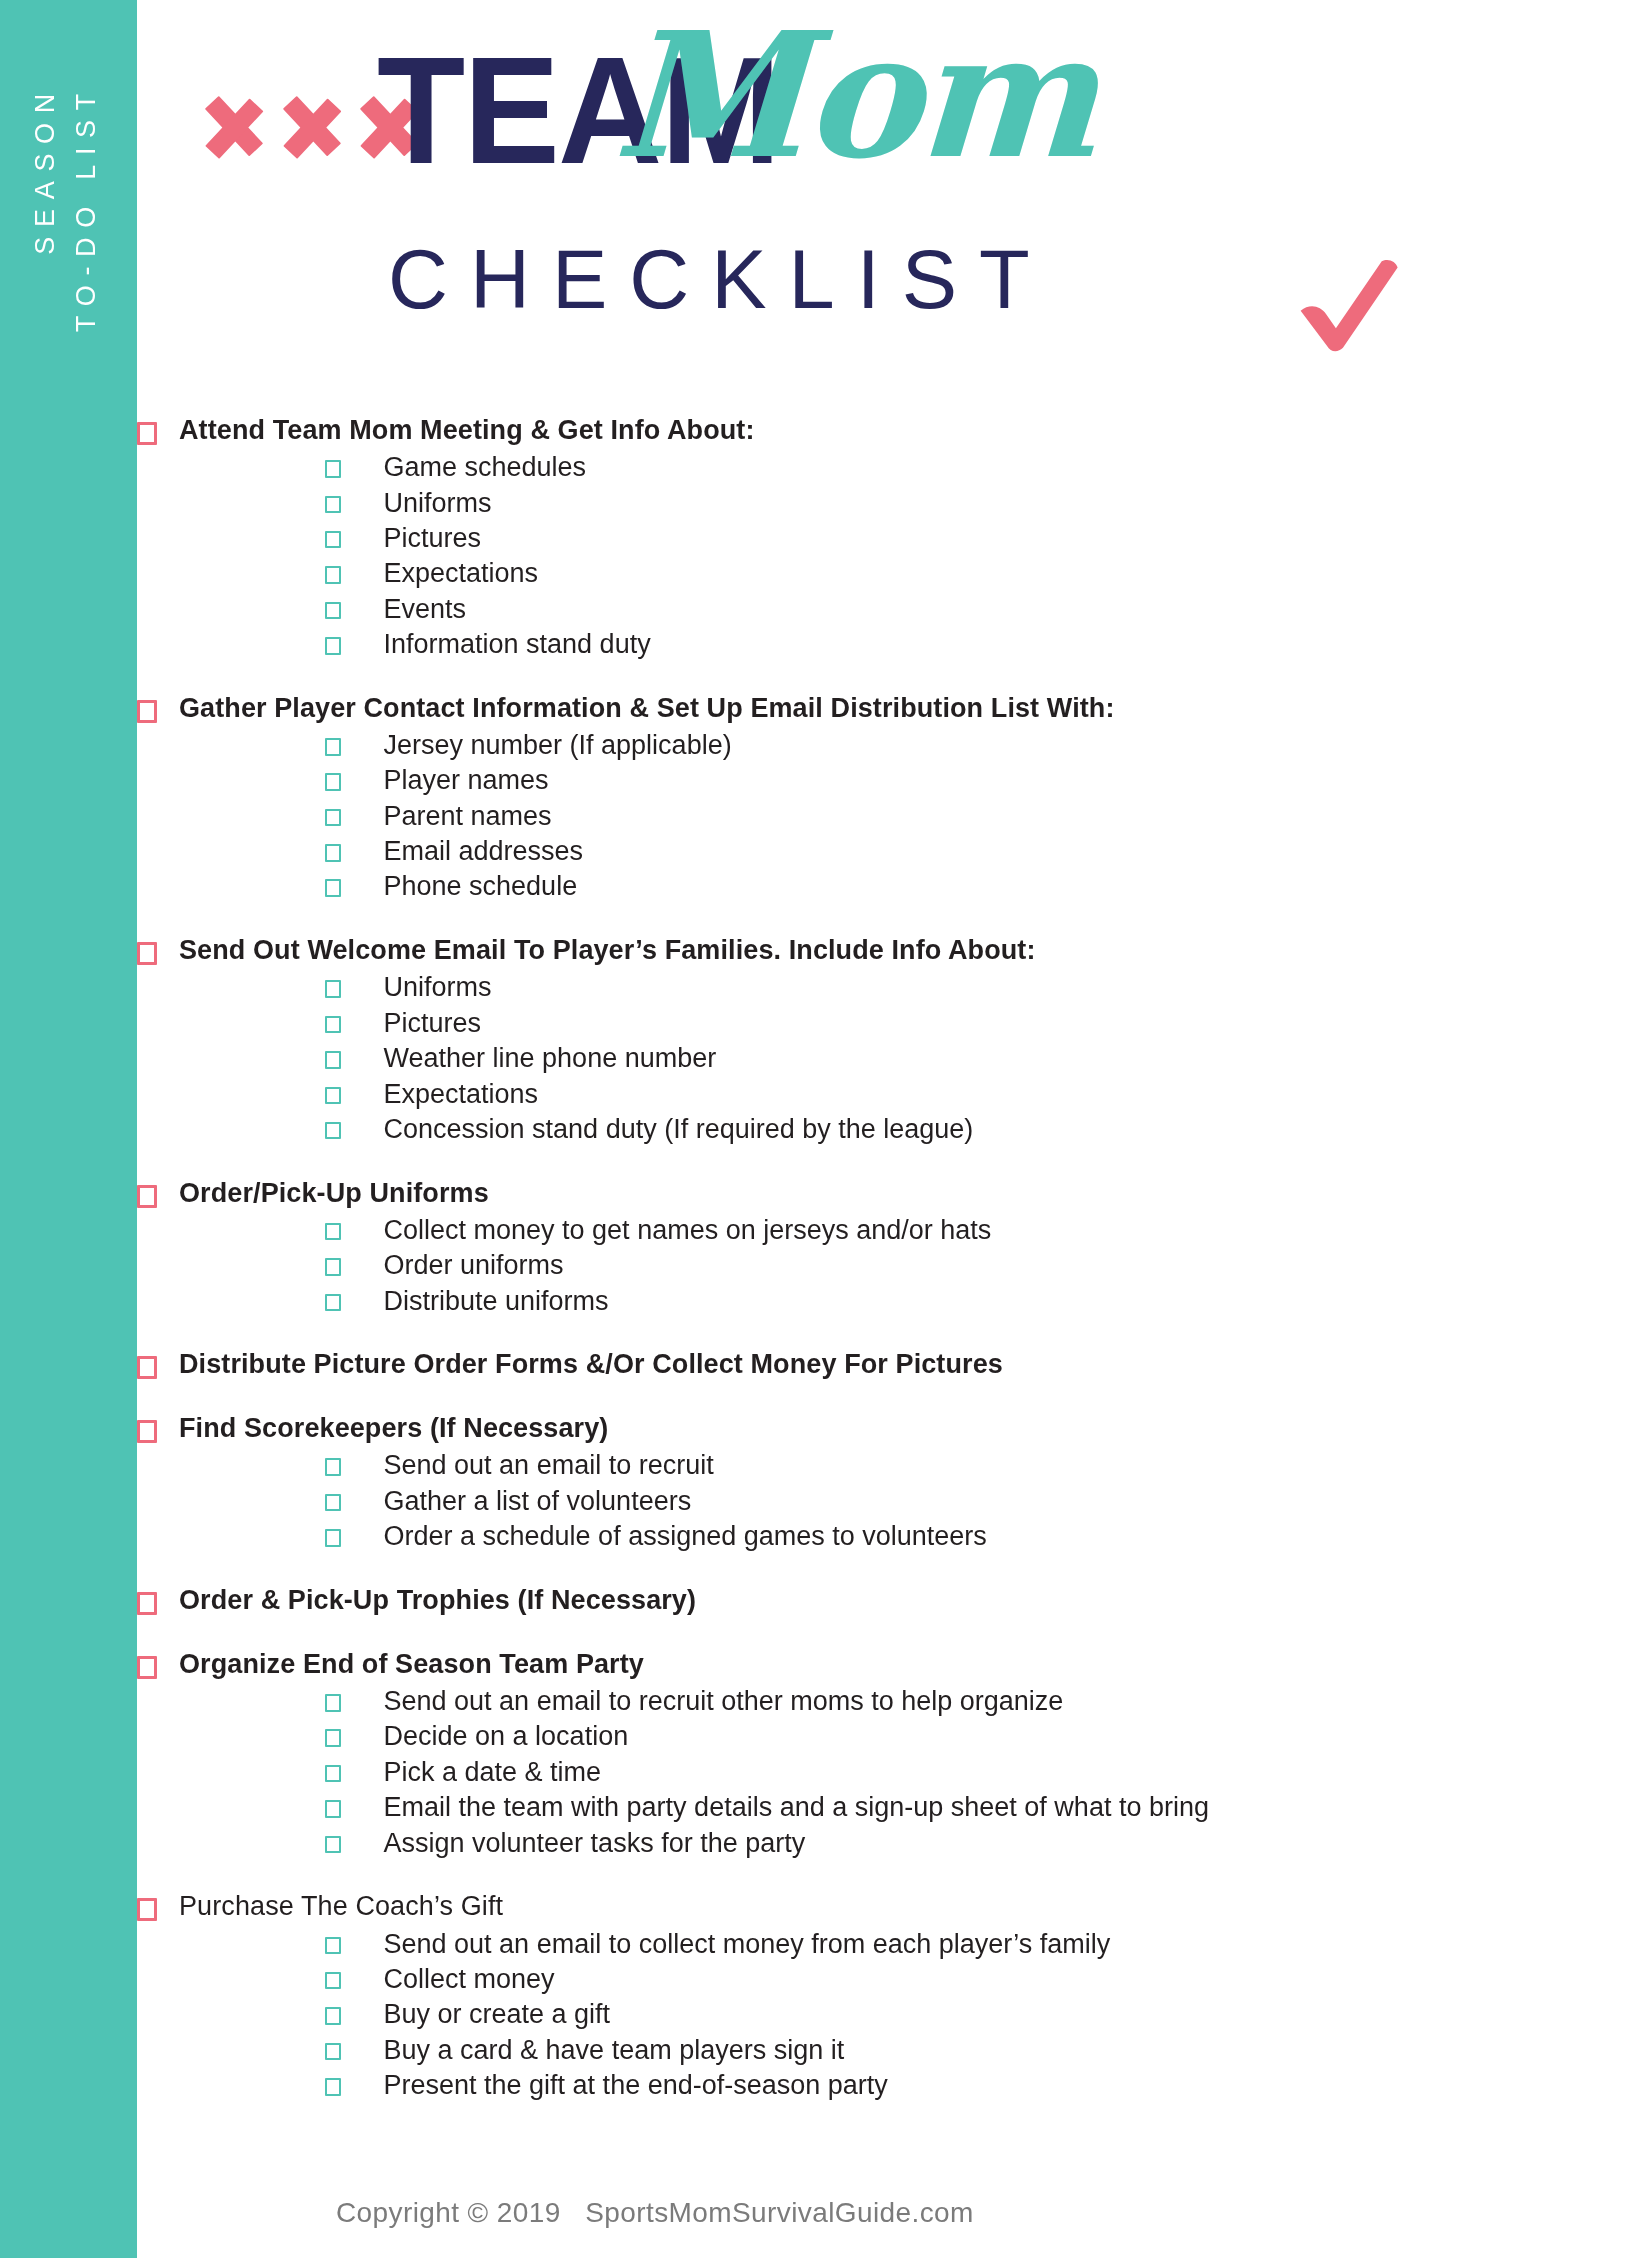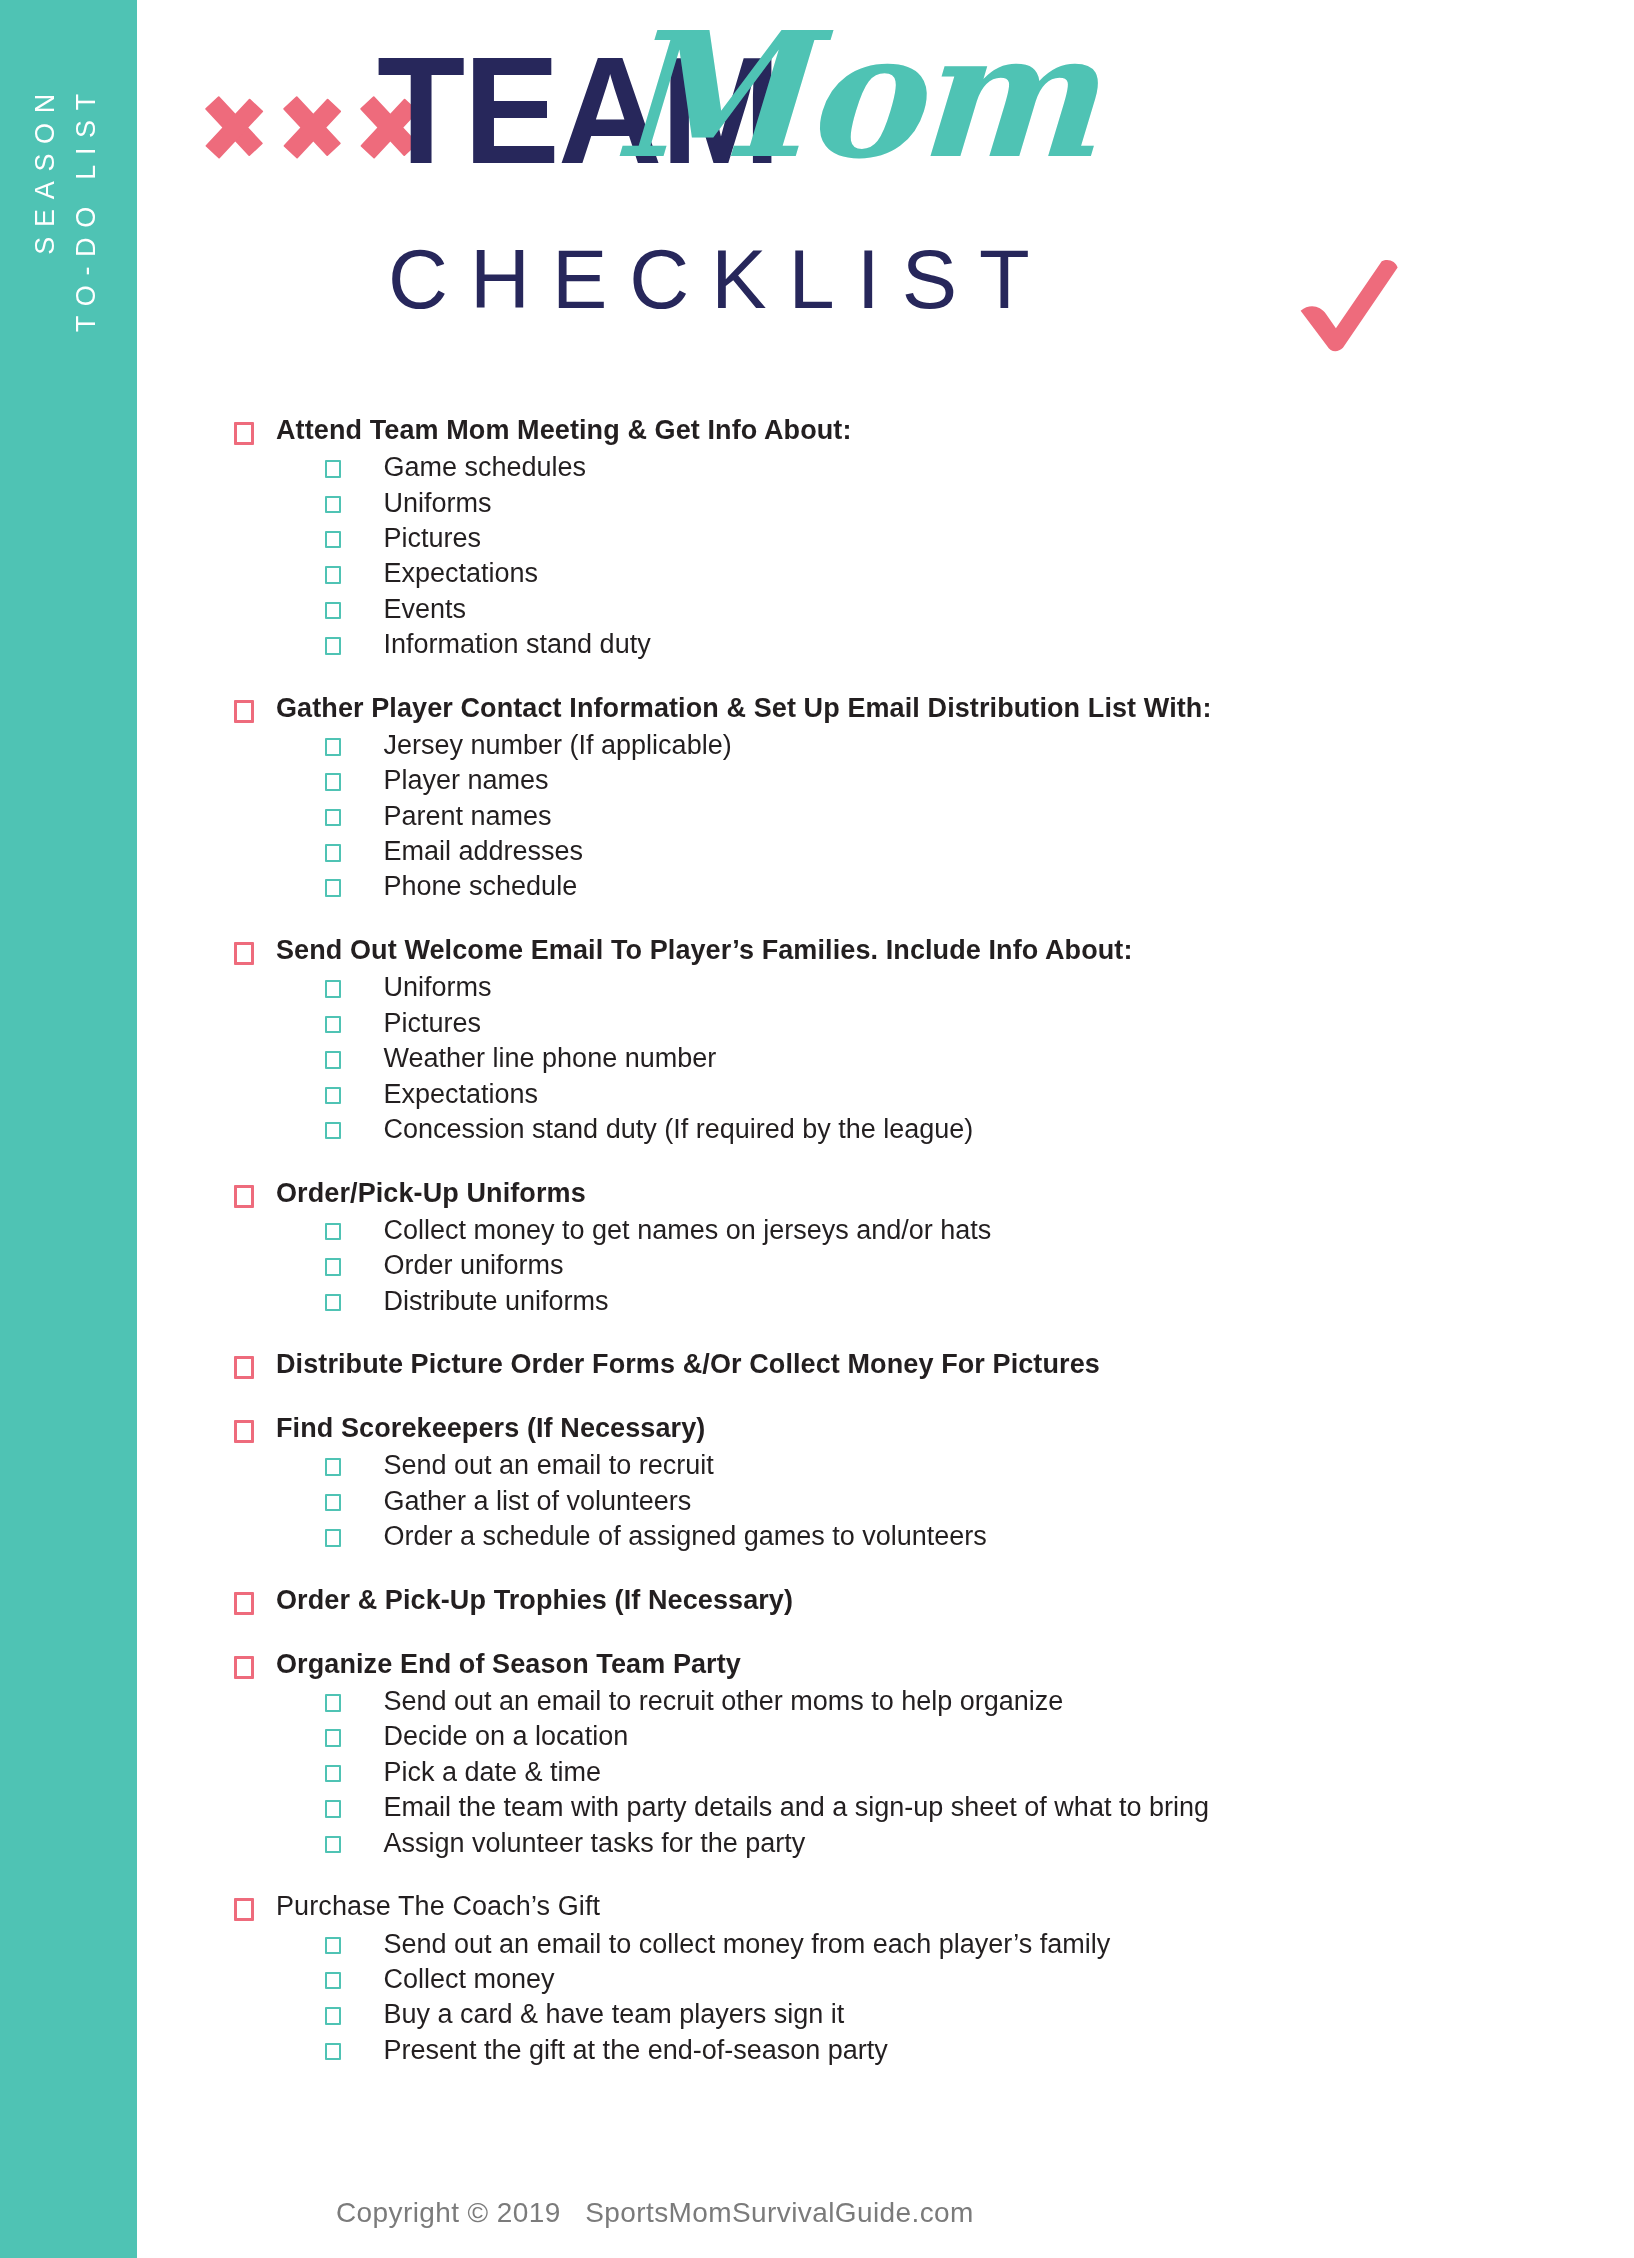"Attend Team Mom Meeting &" .main-row { padding-left: 97px -> none }
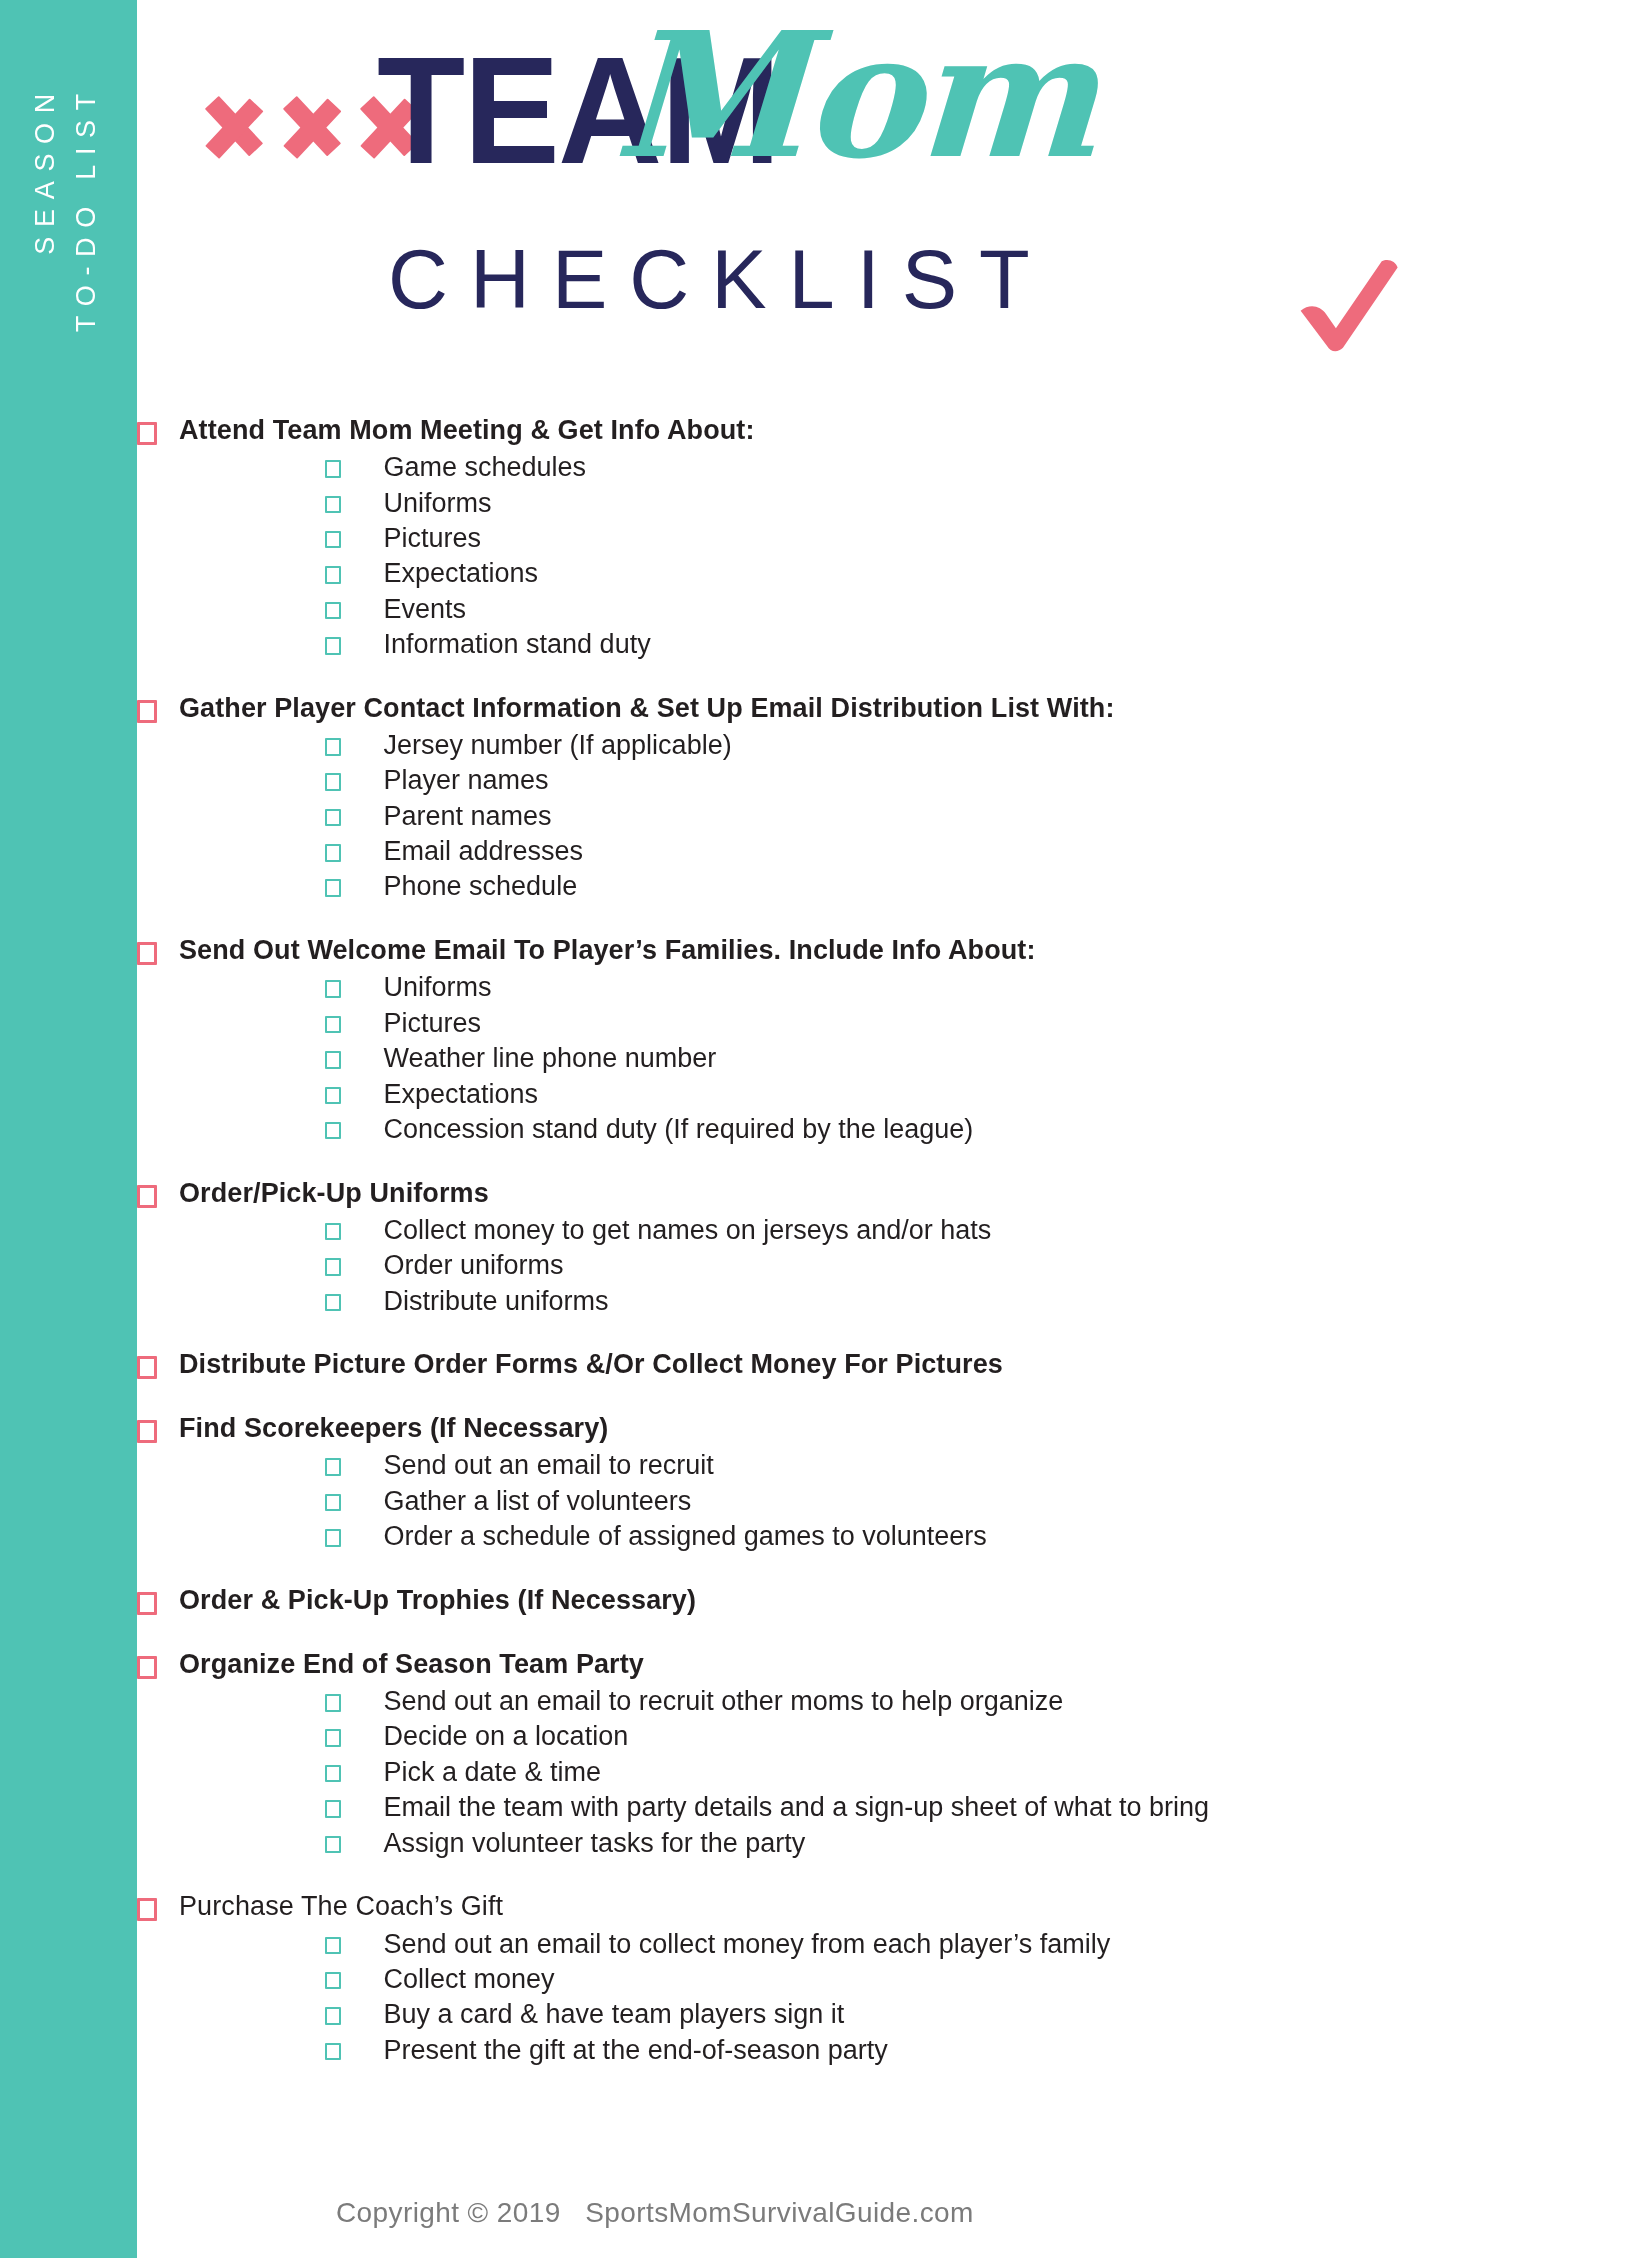"Buy or create a gift" div.sub-row { html: none -> <div> <span></span> <span>Buy or create a gift</span> </div> }
